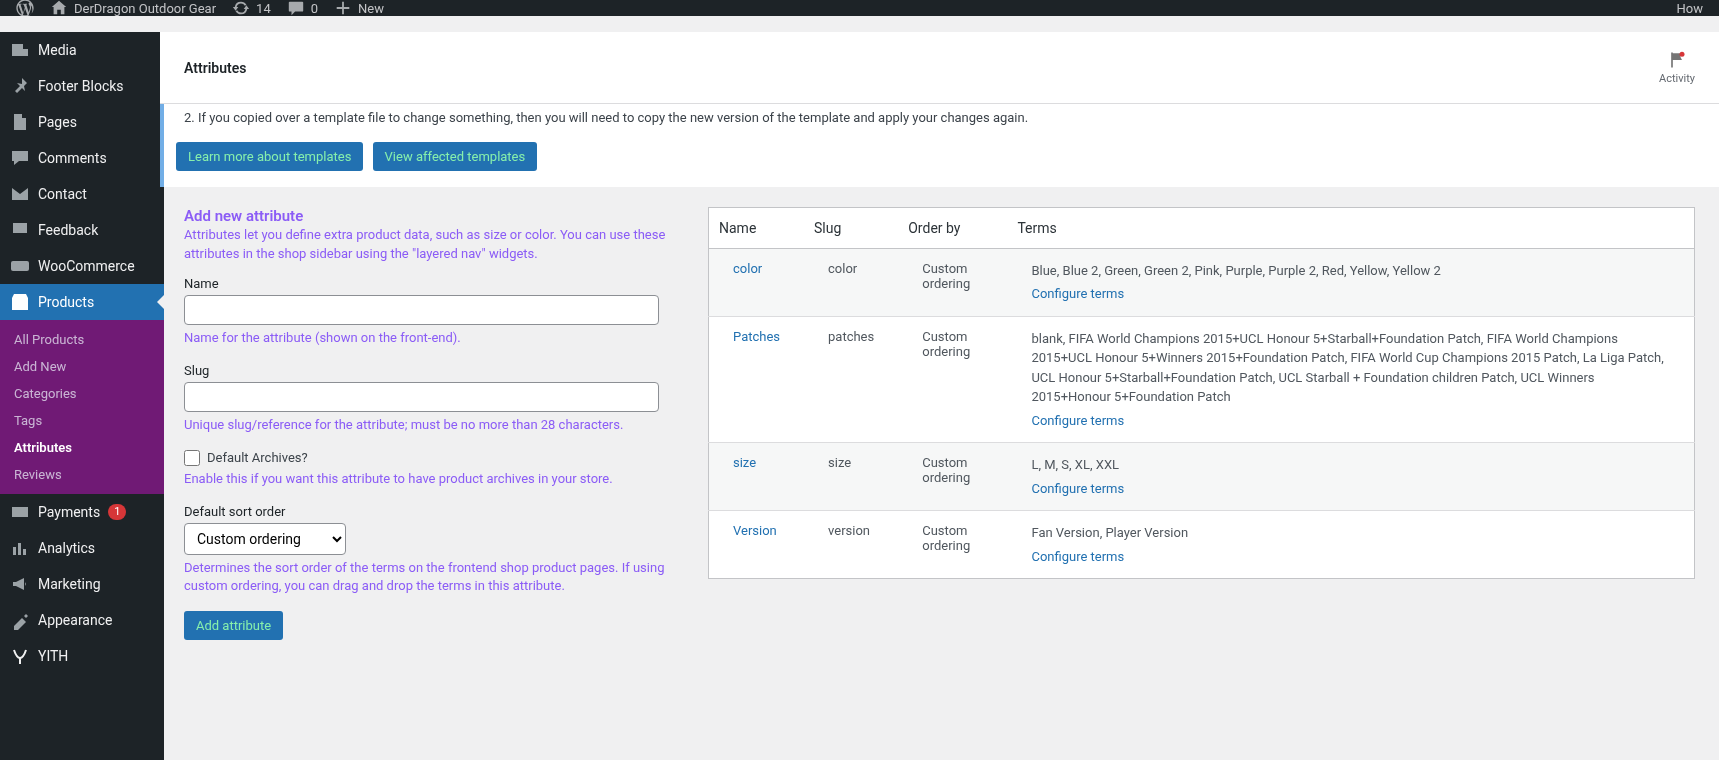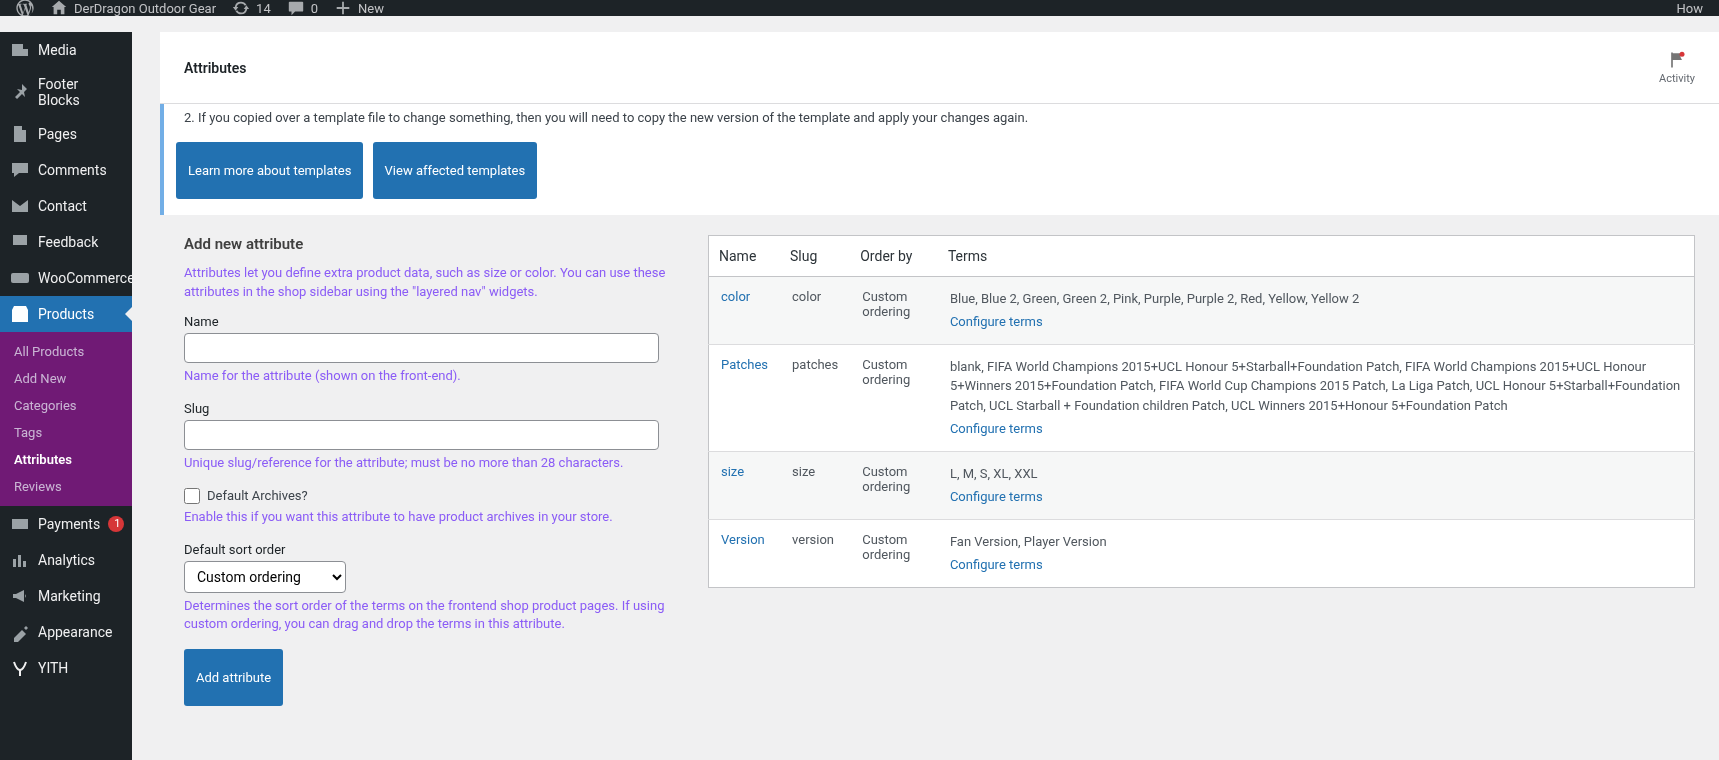"Media" #sidebar { width: 132px -> 164px }
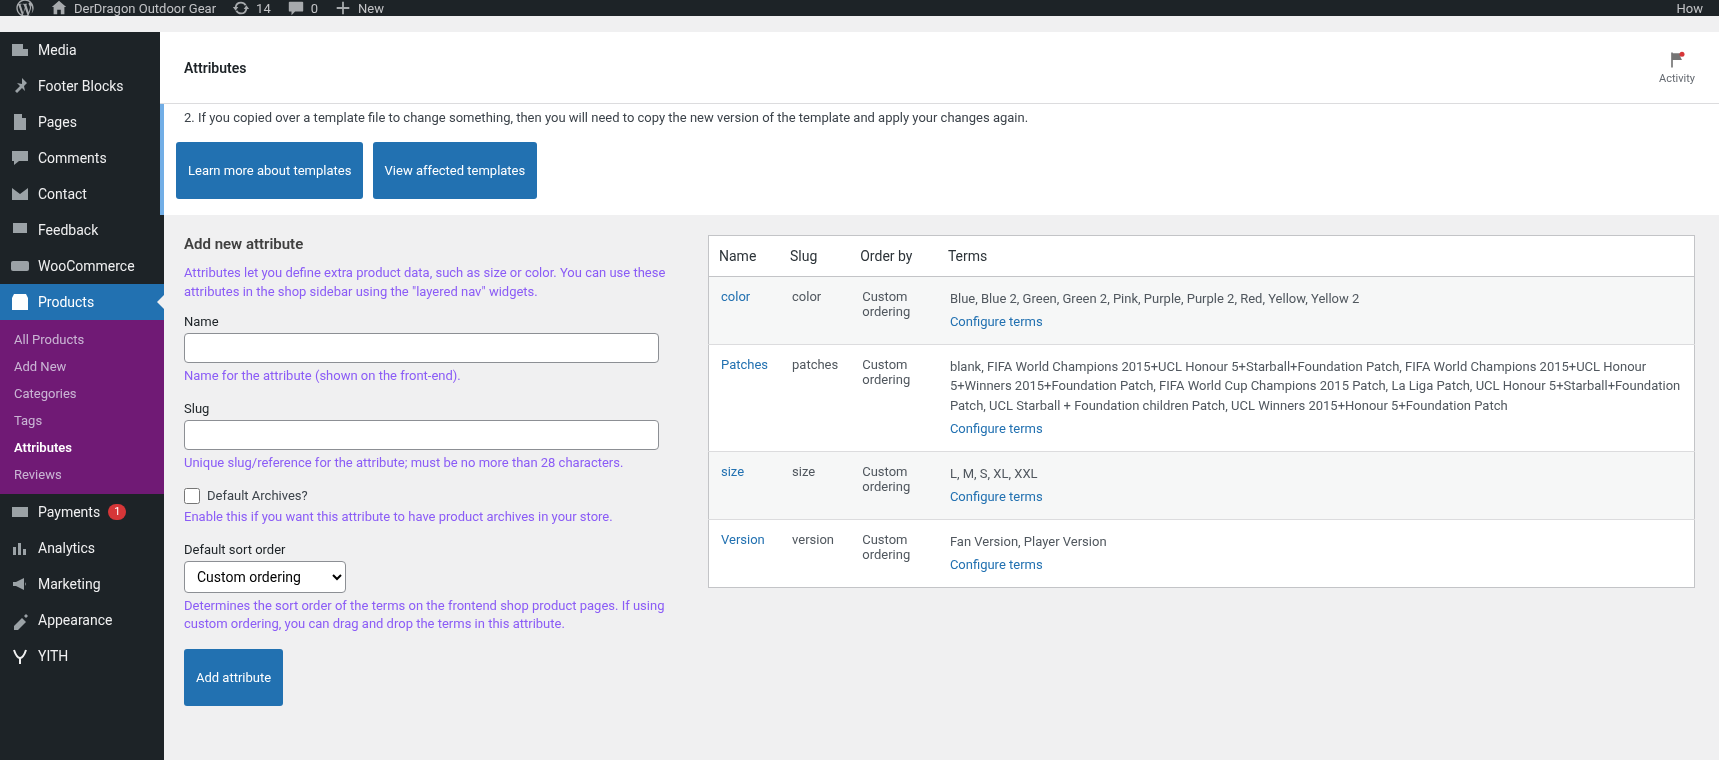"Learn more about templates" .btn { color: #ffffff -> #86efac; padding: 21px 12px -> 7px 12px }
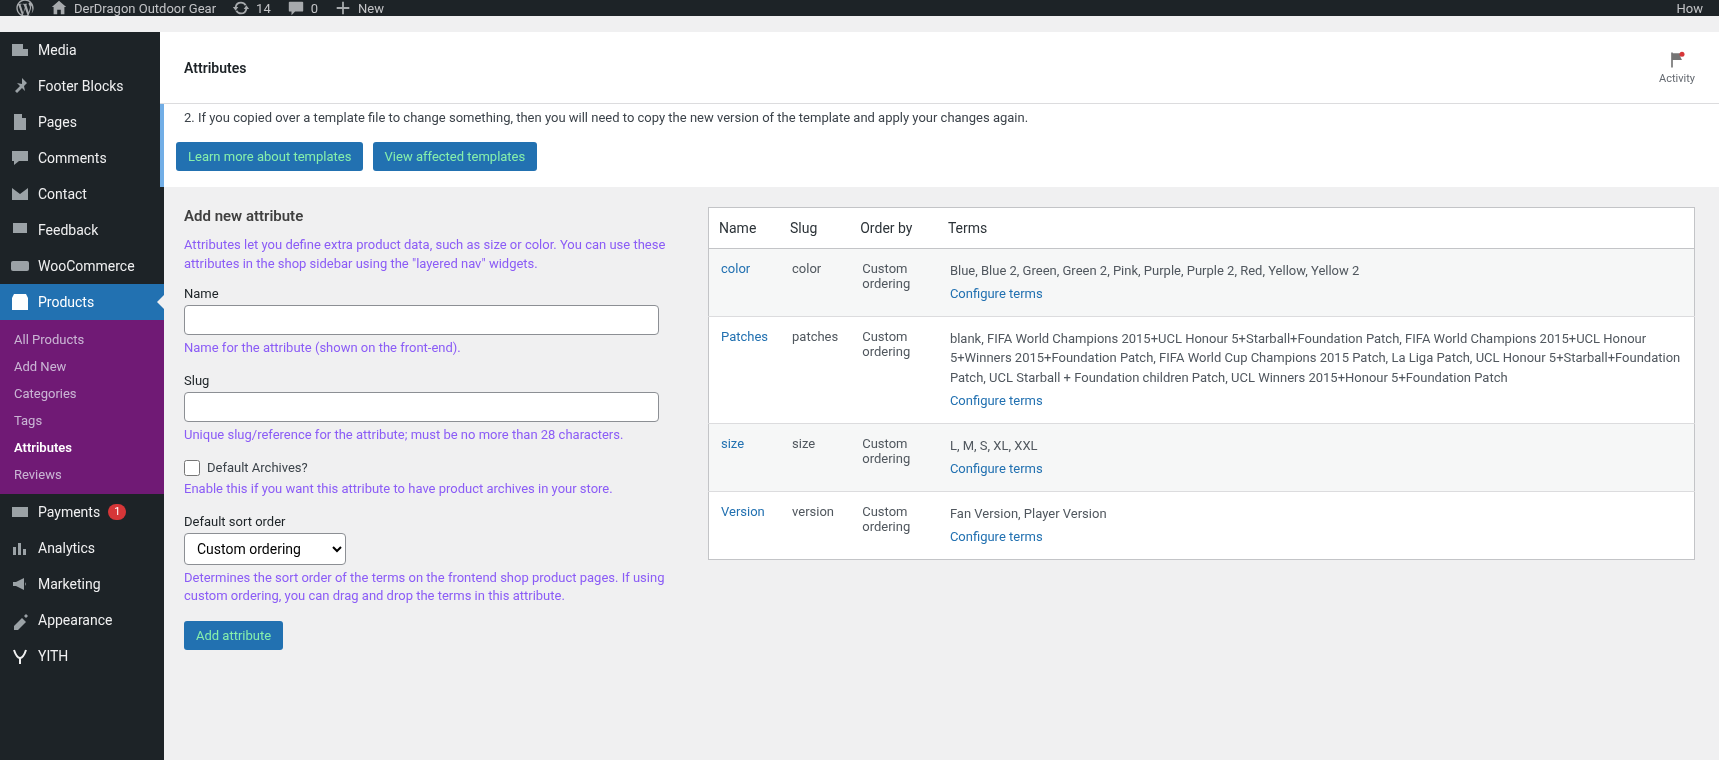"Add new attribute" .col-left h2 { color: #404040 -> #8b5cf6; margin-bottom: 10px -> 0 }
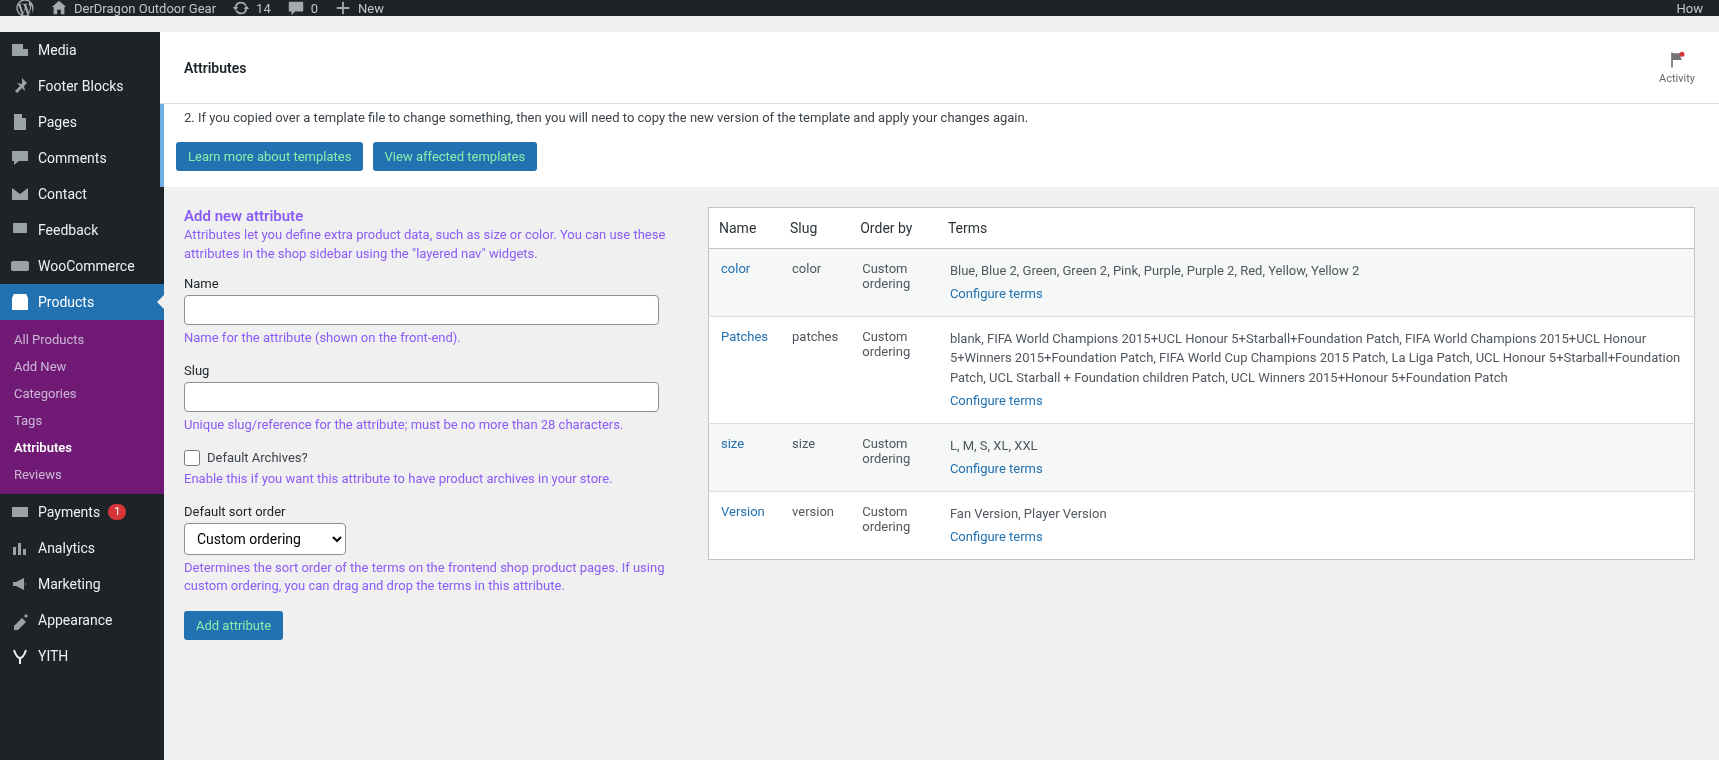"color" table.attrs td { padding: 12px 12px -> 12px 24px }
